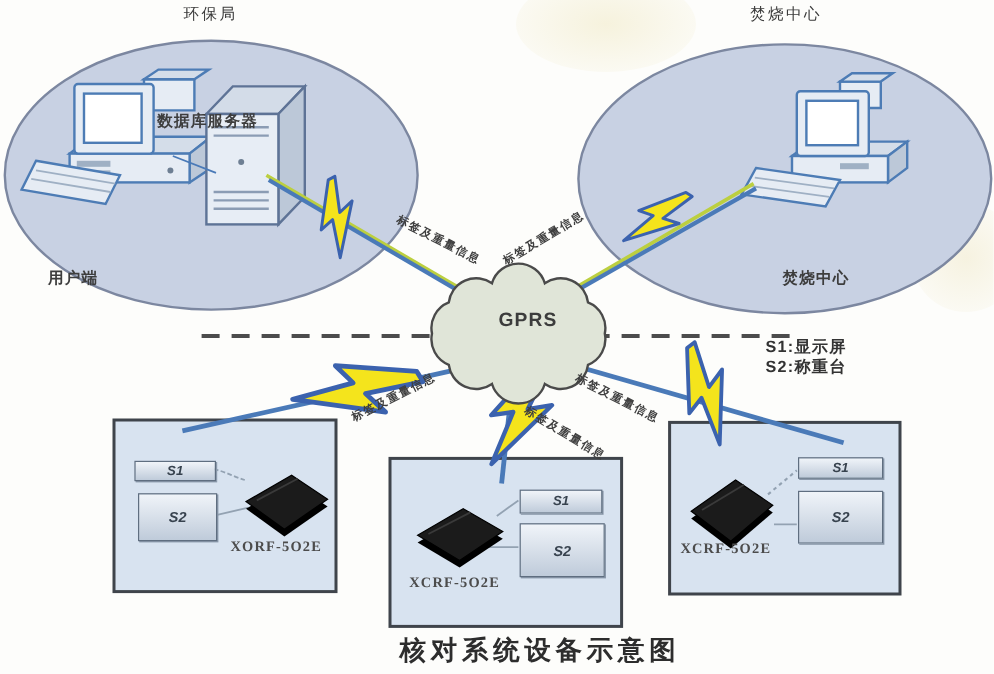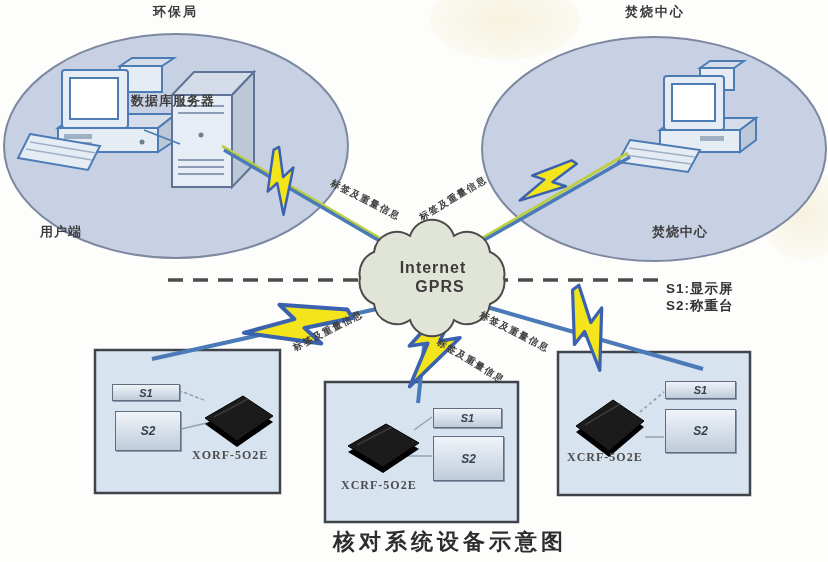"环保局" .title { font-weight: bold -> normal }
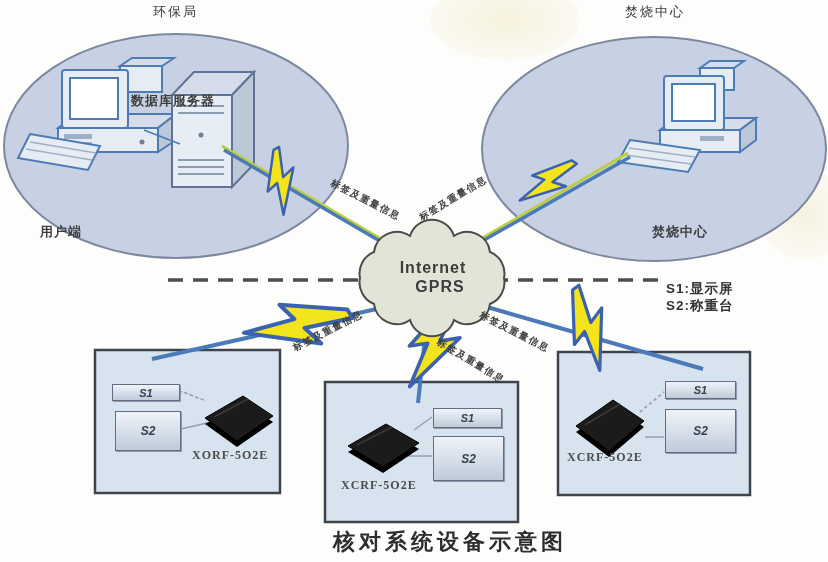"Internet" div { html: <div>Internet</div> -> none }
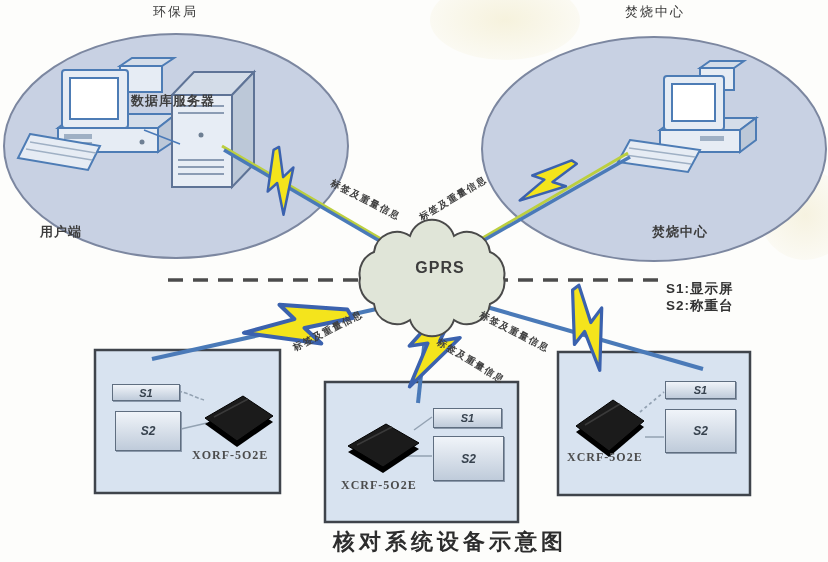"S1:显示屏" .legend { left: 666px -> 638px }
